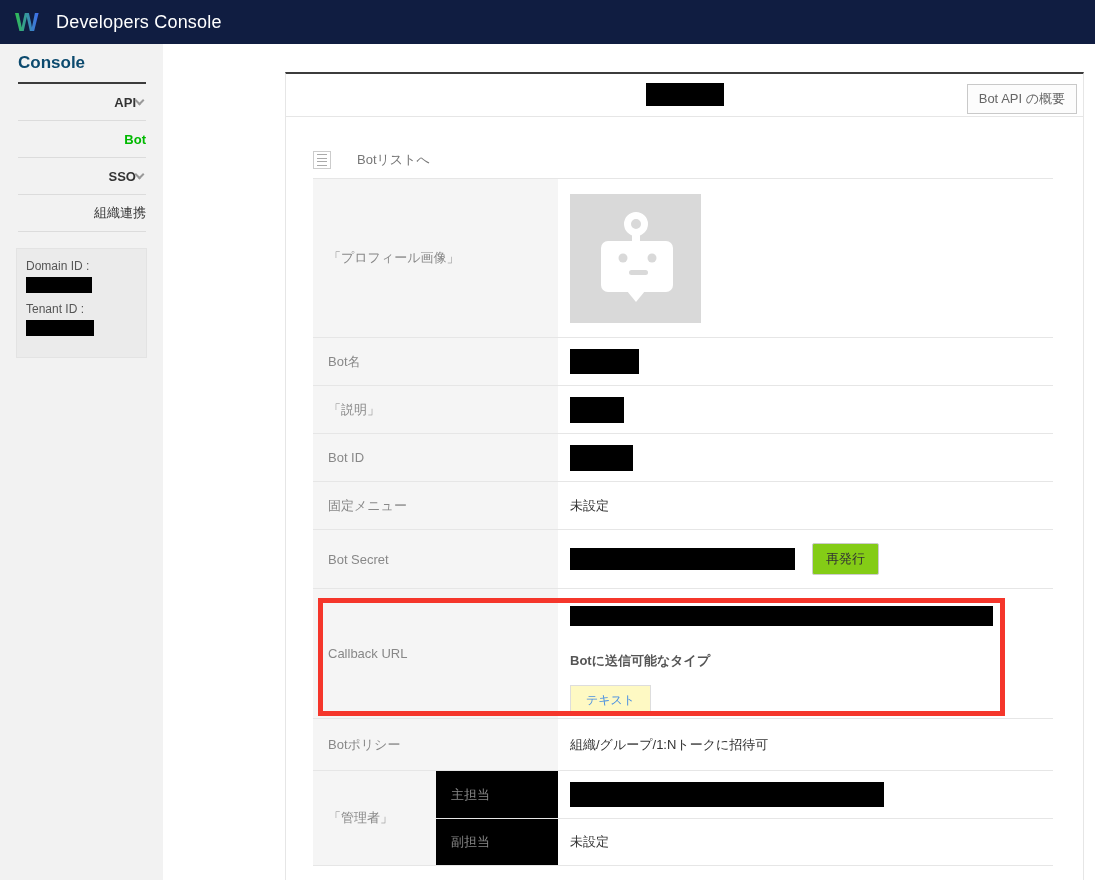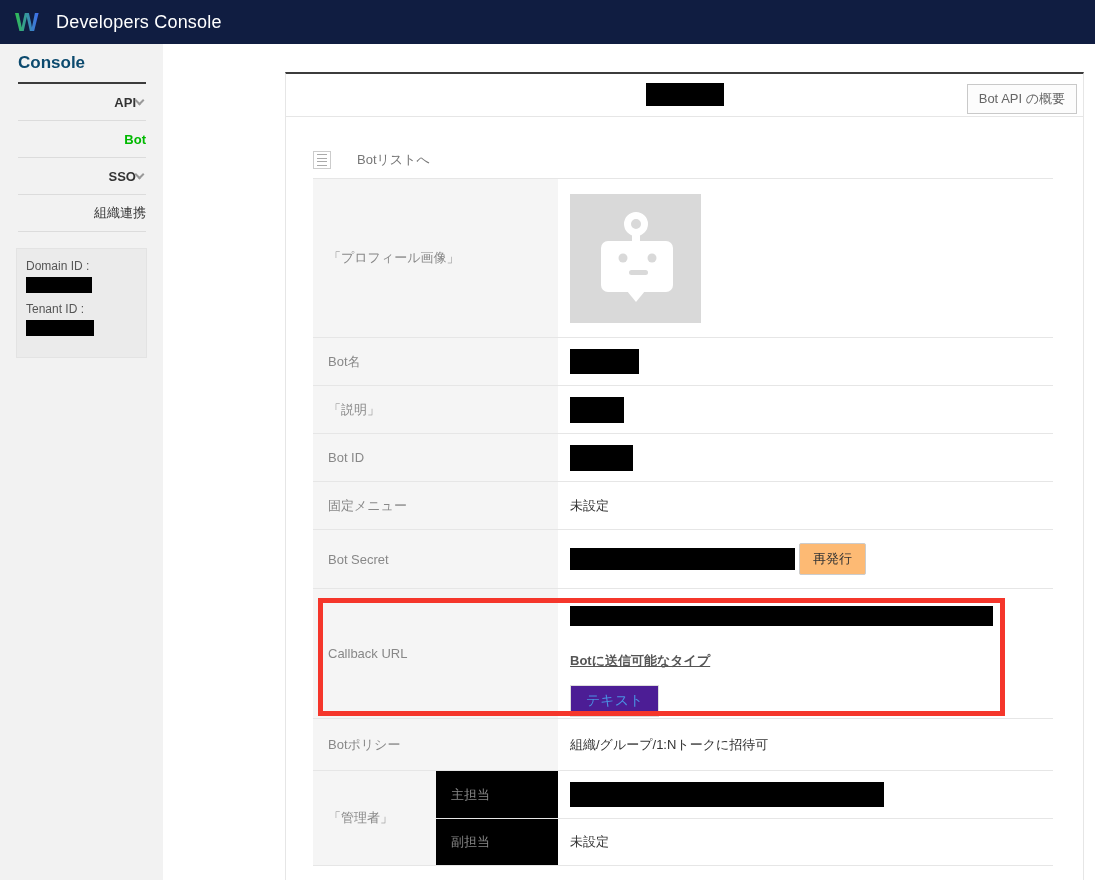"再発行" .reissue-btn { background: #fdba74 -> #84cc16; margin-left: 4px -> 17px }
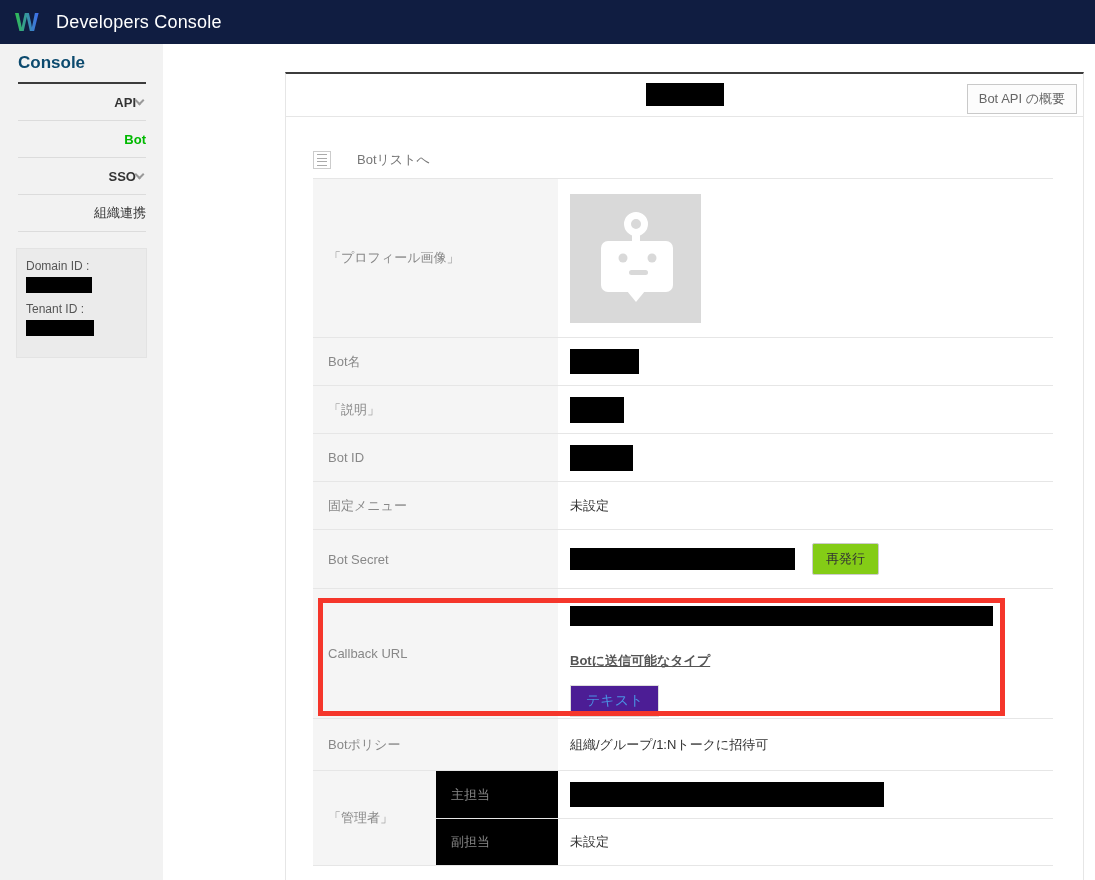"Botに送信可能なタイプ" .callback-heading { text-decoration: underline -> none }
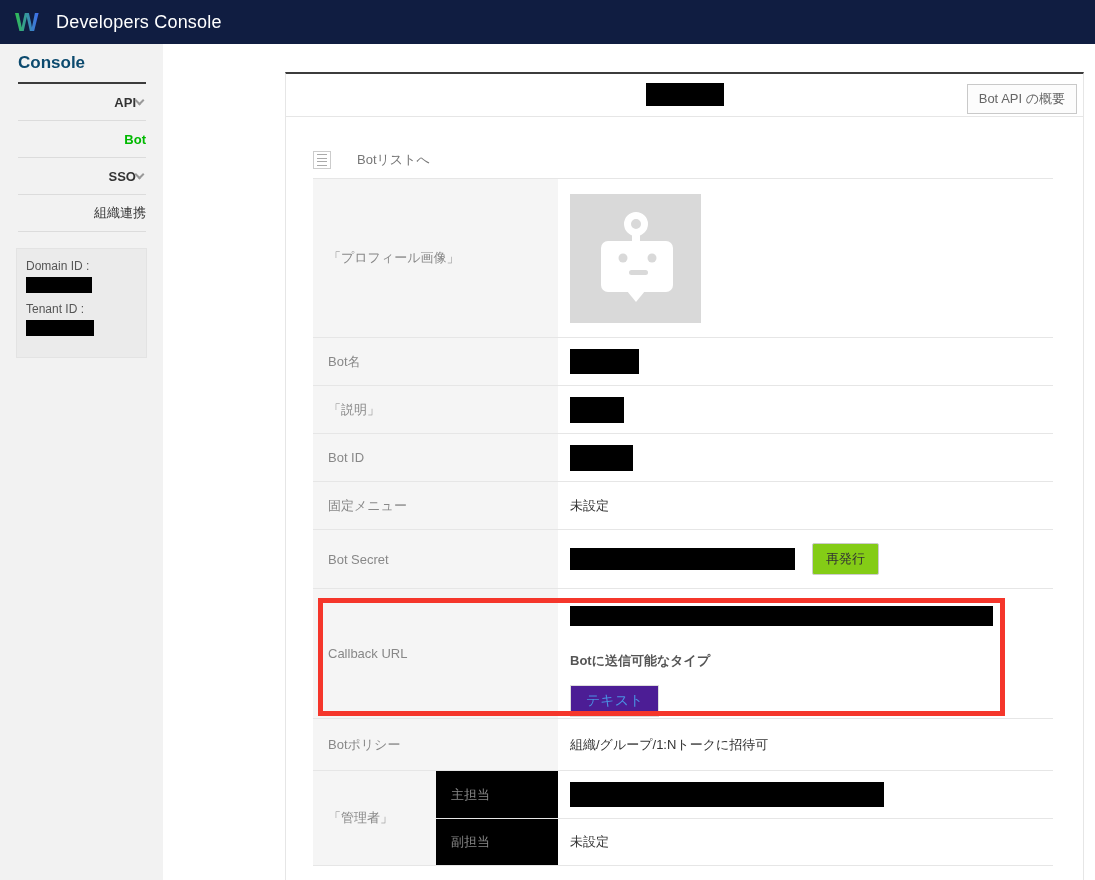"テキスト" .text-type-btn { background: #4c1d95 -> #fef9c3; font-size: 14px -> 12px }
